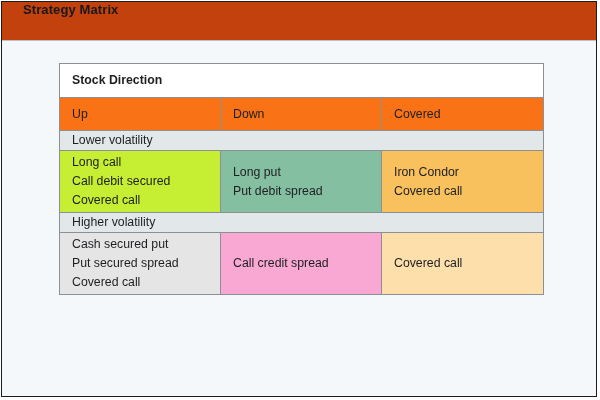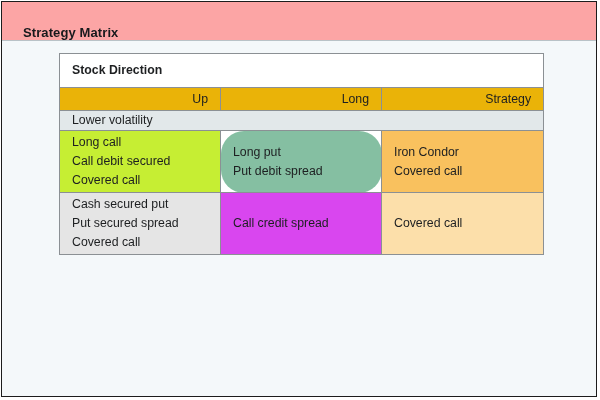"Strategy Matrix" #titlebar { align-items: flex-end -> flex-start; background: #fca5a5 -> #c2410c }
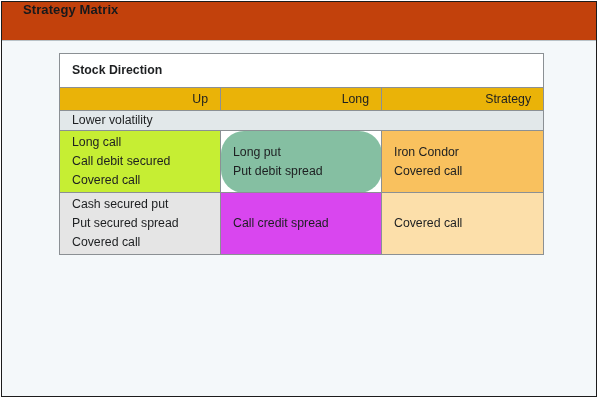"Stock Direction" #matrix { top: 12px -> 22px }
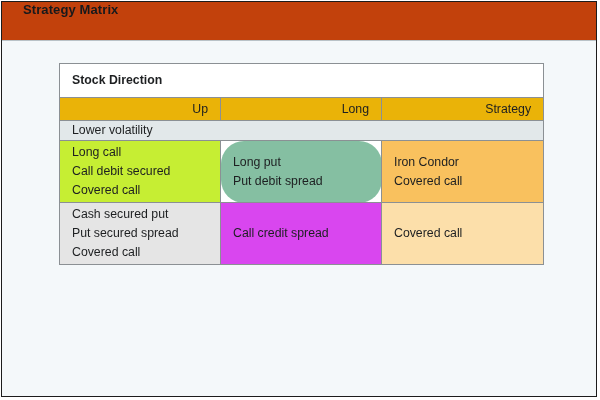"Up" .row-heads td { background: #eab308 -> #f97316; height: 23px -> 33px; text-align: right -> none }
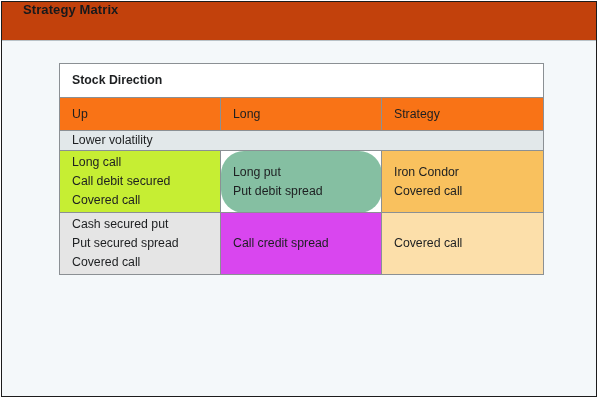"Long" td { text: Long -> Down }
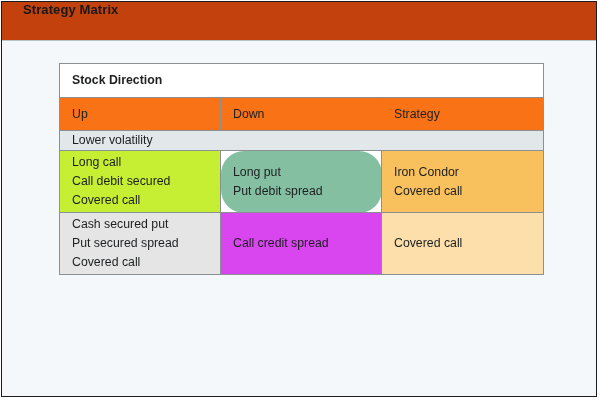"Strategy" td { text: Strategy -> Covered }
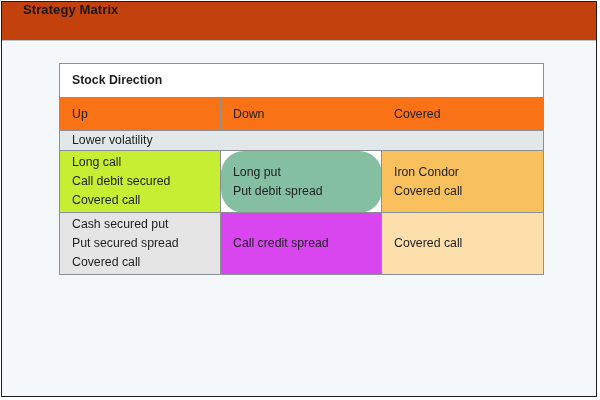"Long put" .c-teal { border-radius: 23px -> none }
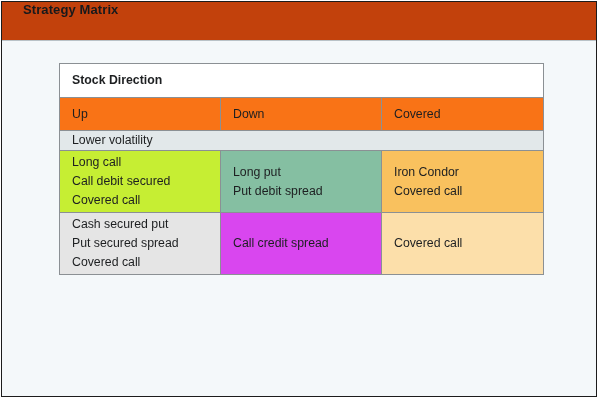"Higher volatility" tr.row-band { html: none -> <tr> <td>Higher volatility</td> </tr> }
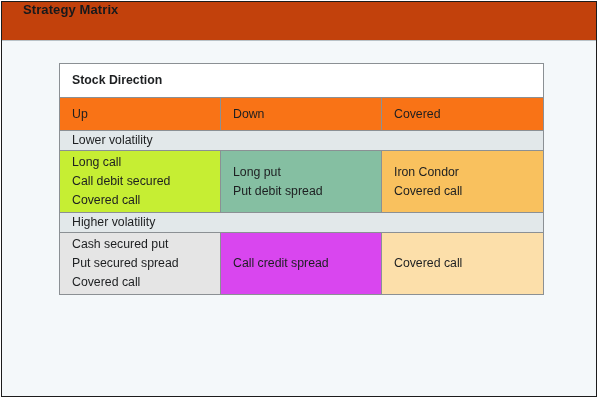"Call credit spread" .c-teal-pale { background: #d946ef -> #f9a8d4 }
